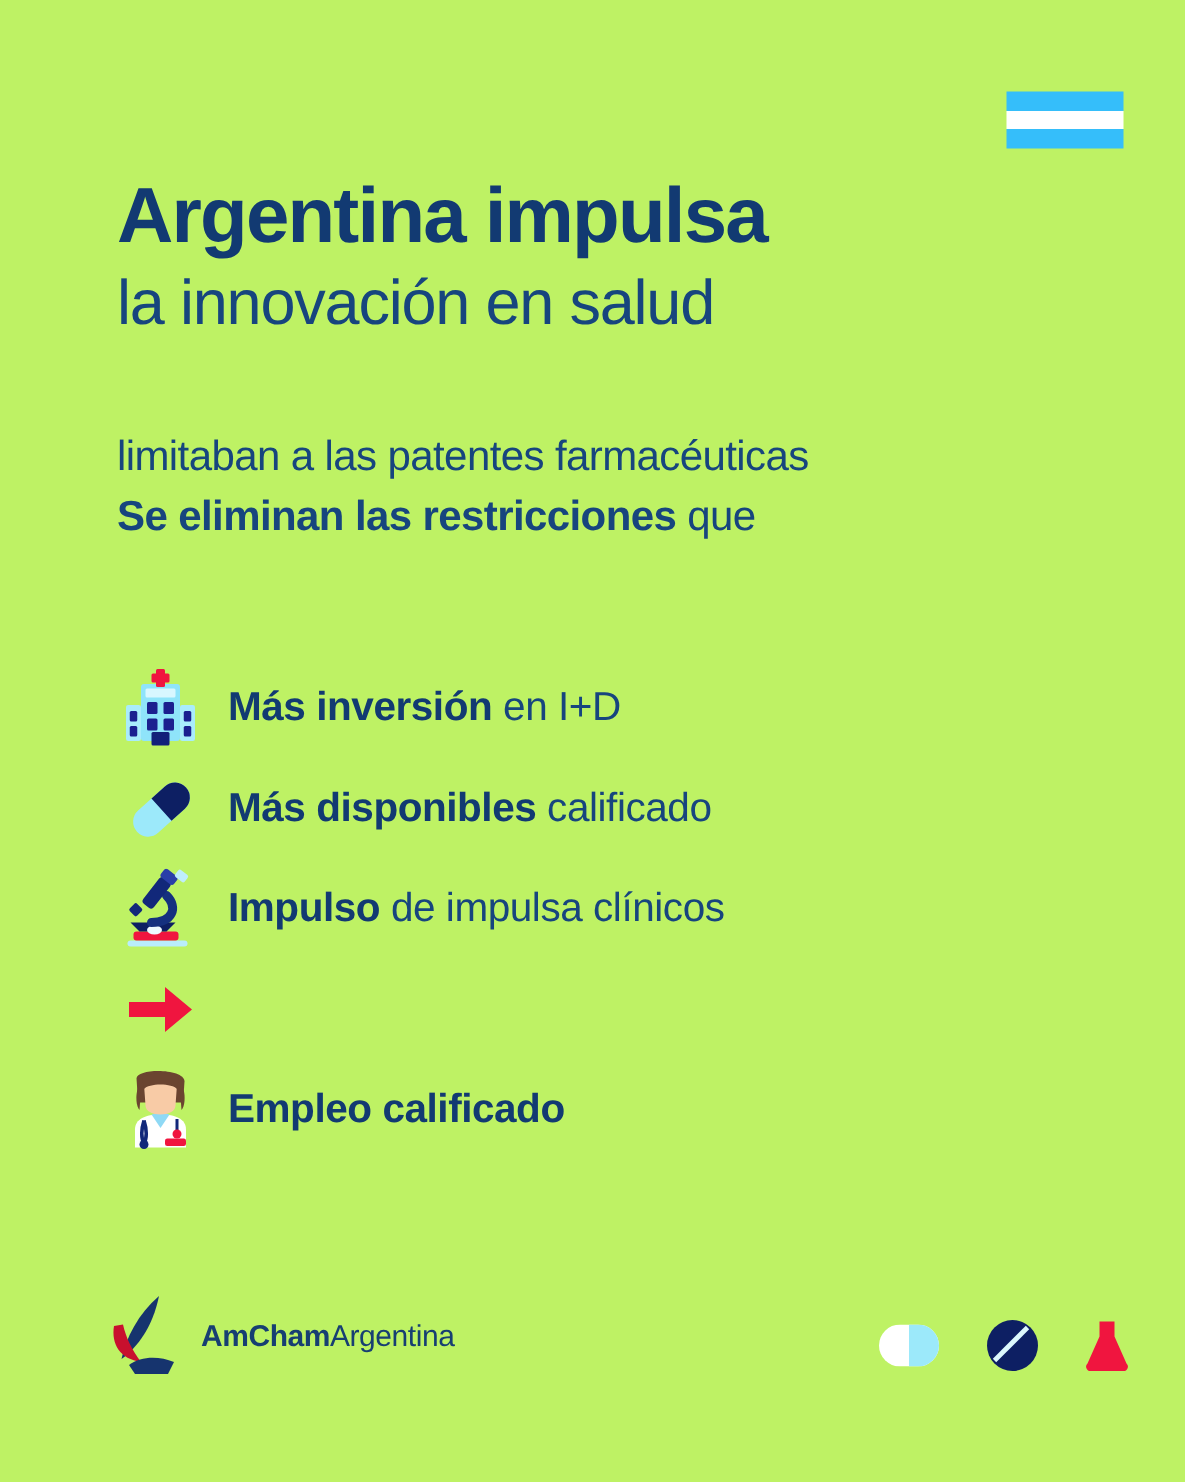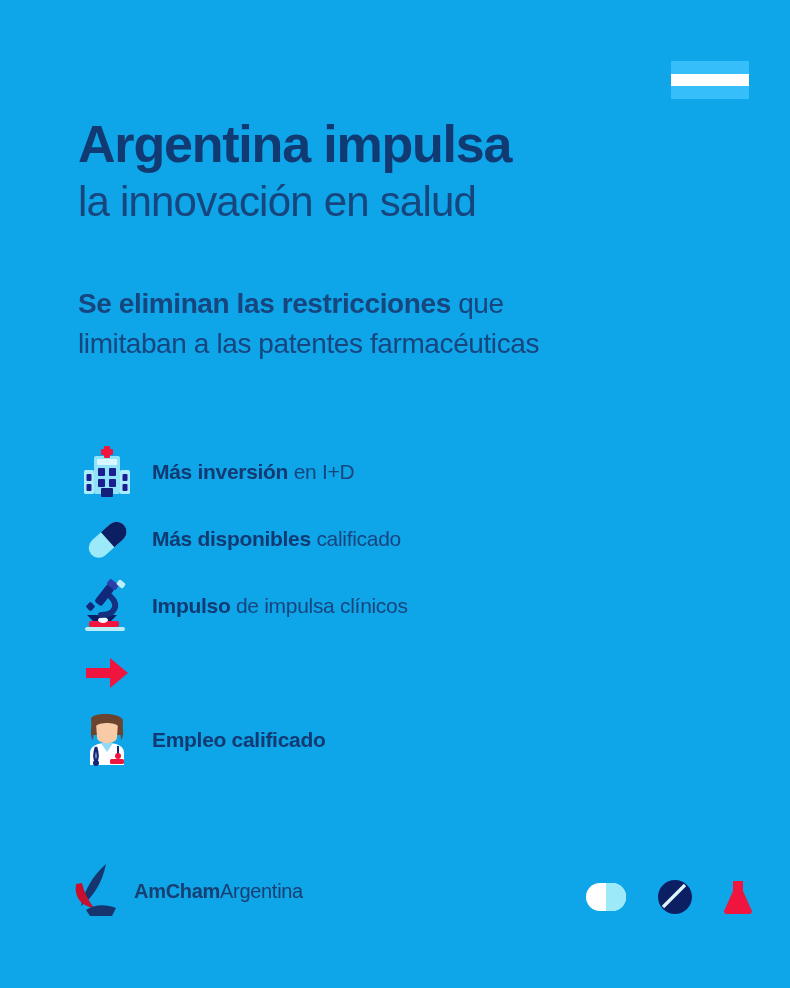"Argentina impulsa" .poster { background: #0ea5e9 -> #bef264 }
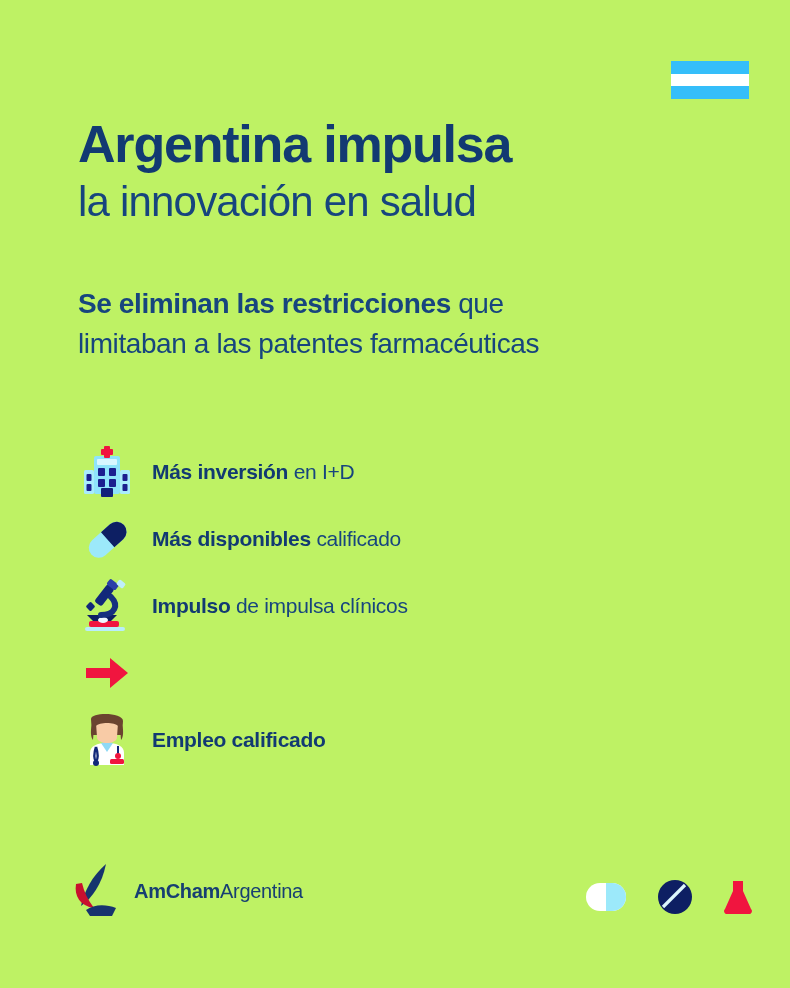"Se eliminan las restricciones que" div { order: before "limitaban a las patentes farmacéuticas" -> after "limitaban a las patentes farmacéuticas" }
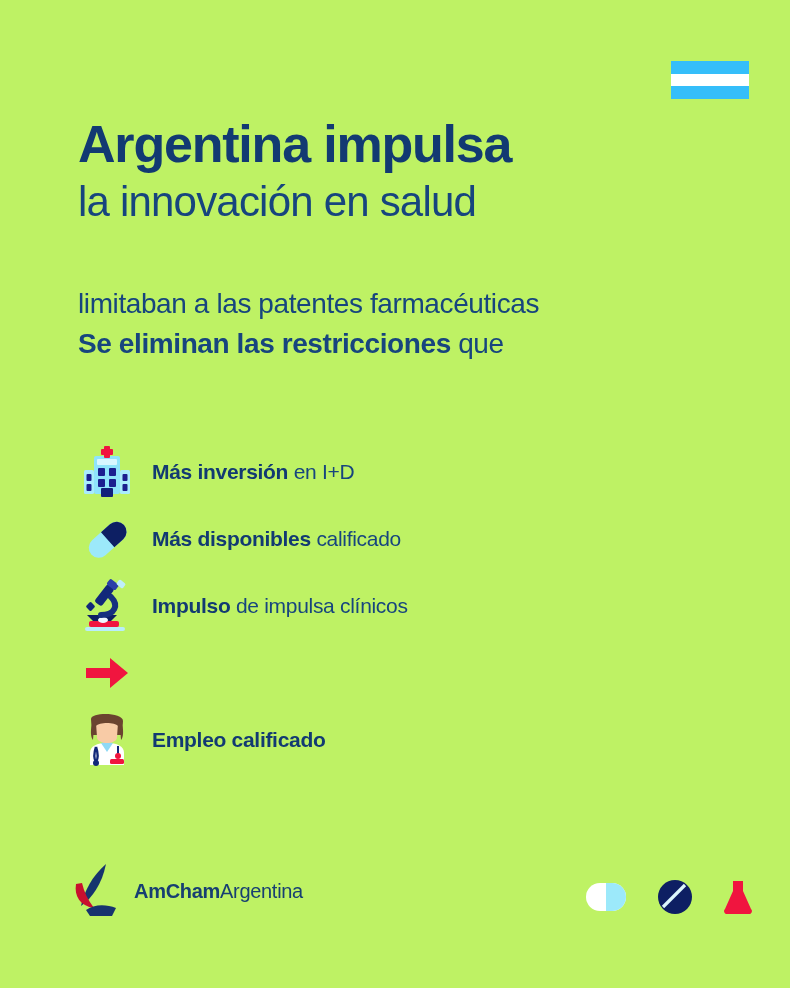"Más inversión en I+D" .bullet .txt { font-size: 21px -> 27px }
